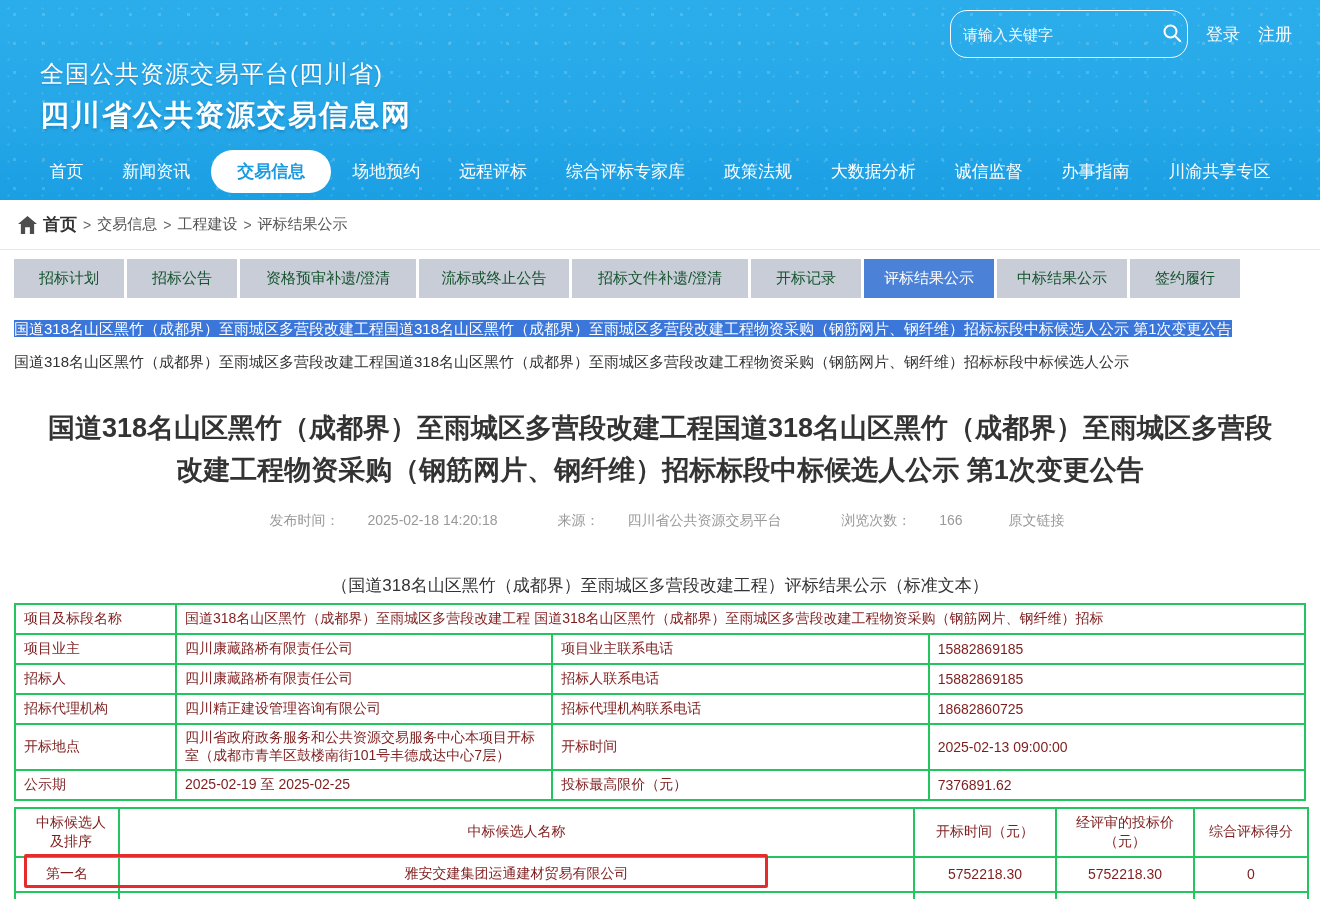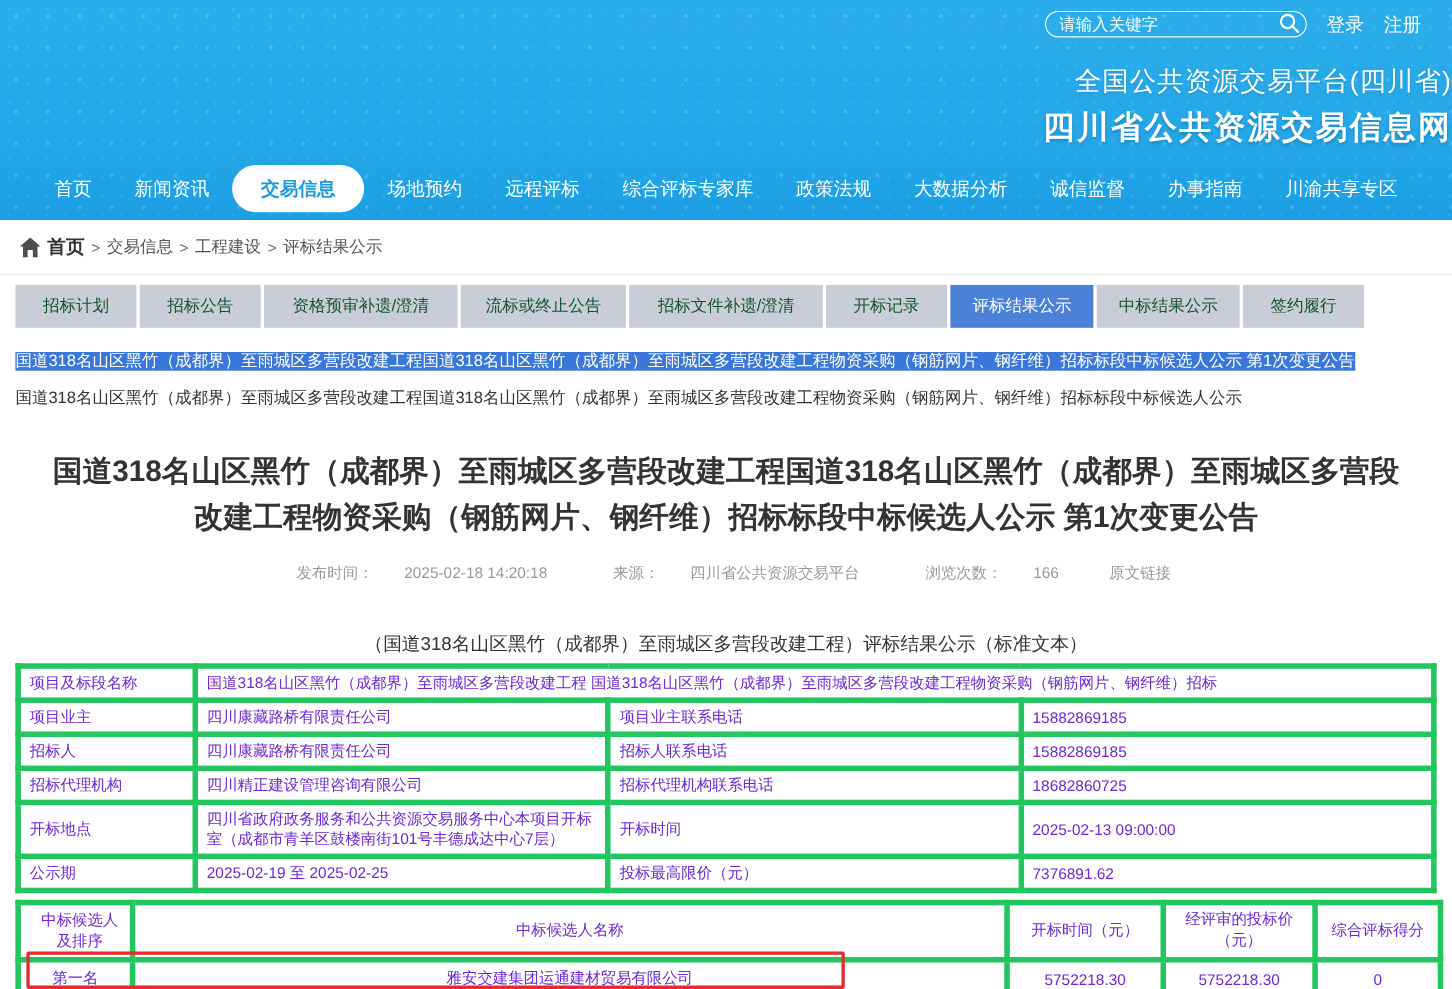"请输入关键字" .search-box { height: 24px -> 48px }
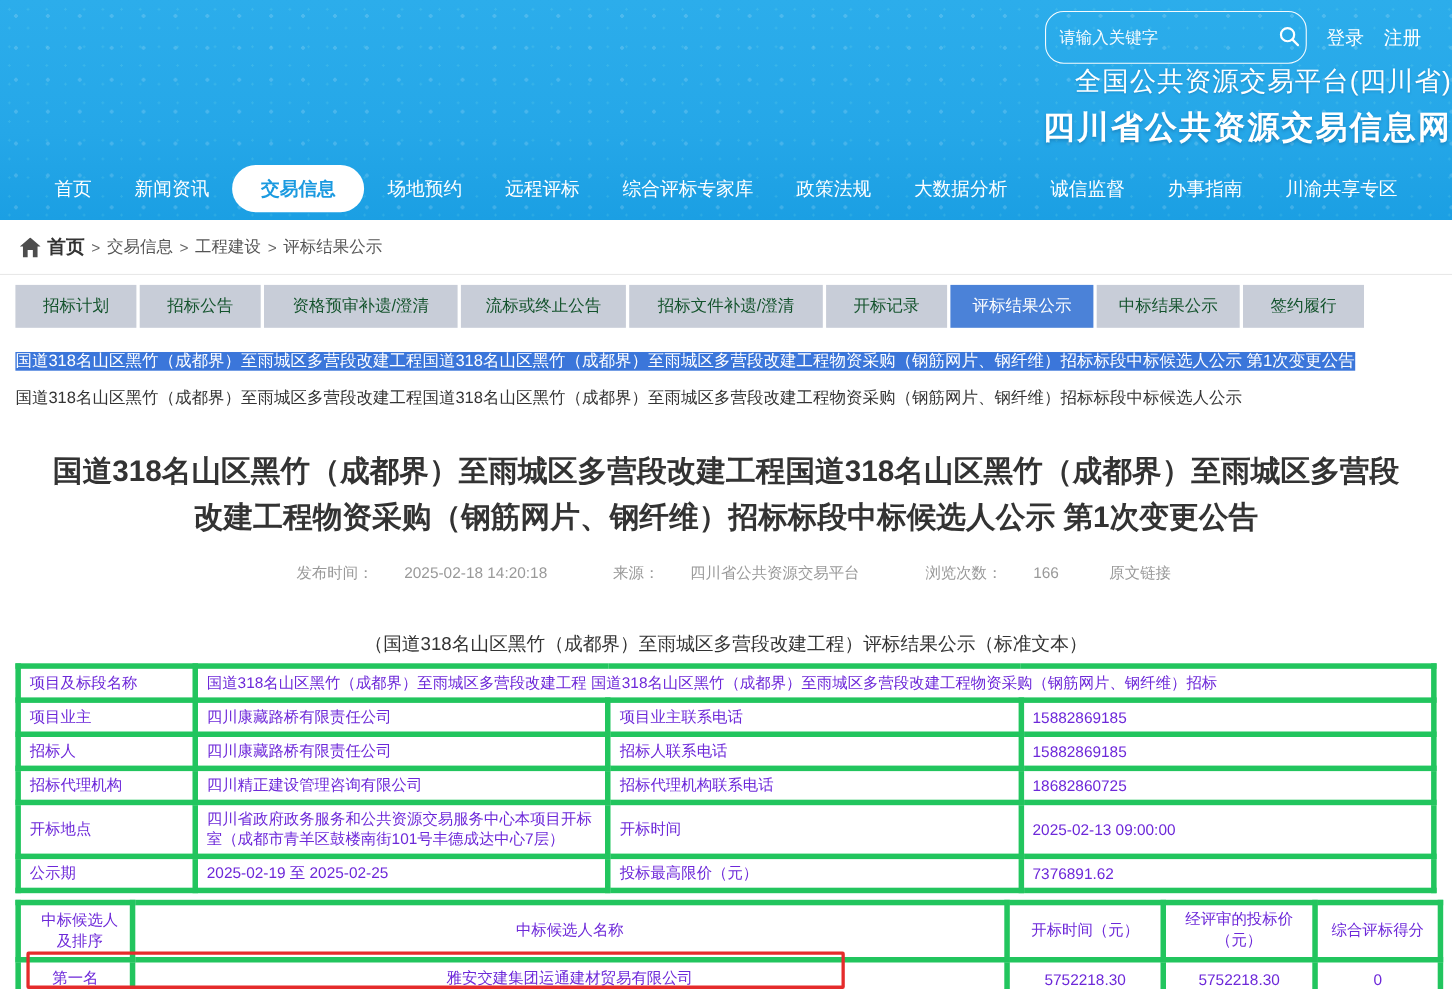"全国公共资源交易平台(四川省)" .header-titles { margin-left: none -> 40px; text-align: right -> left }
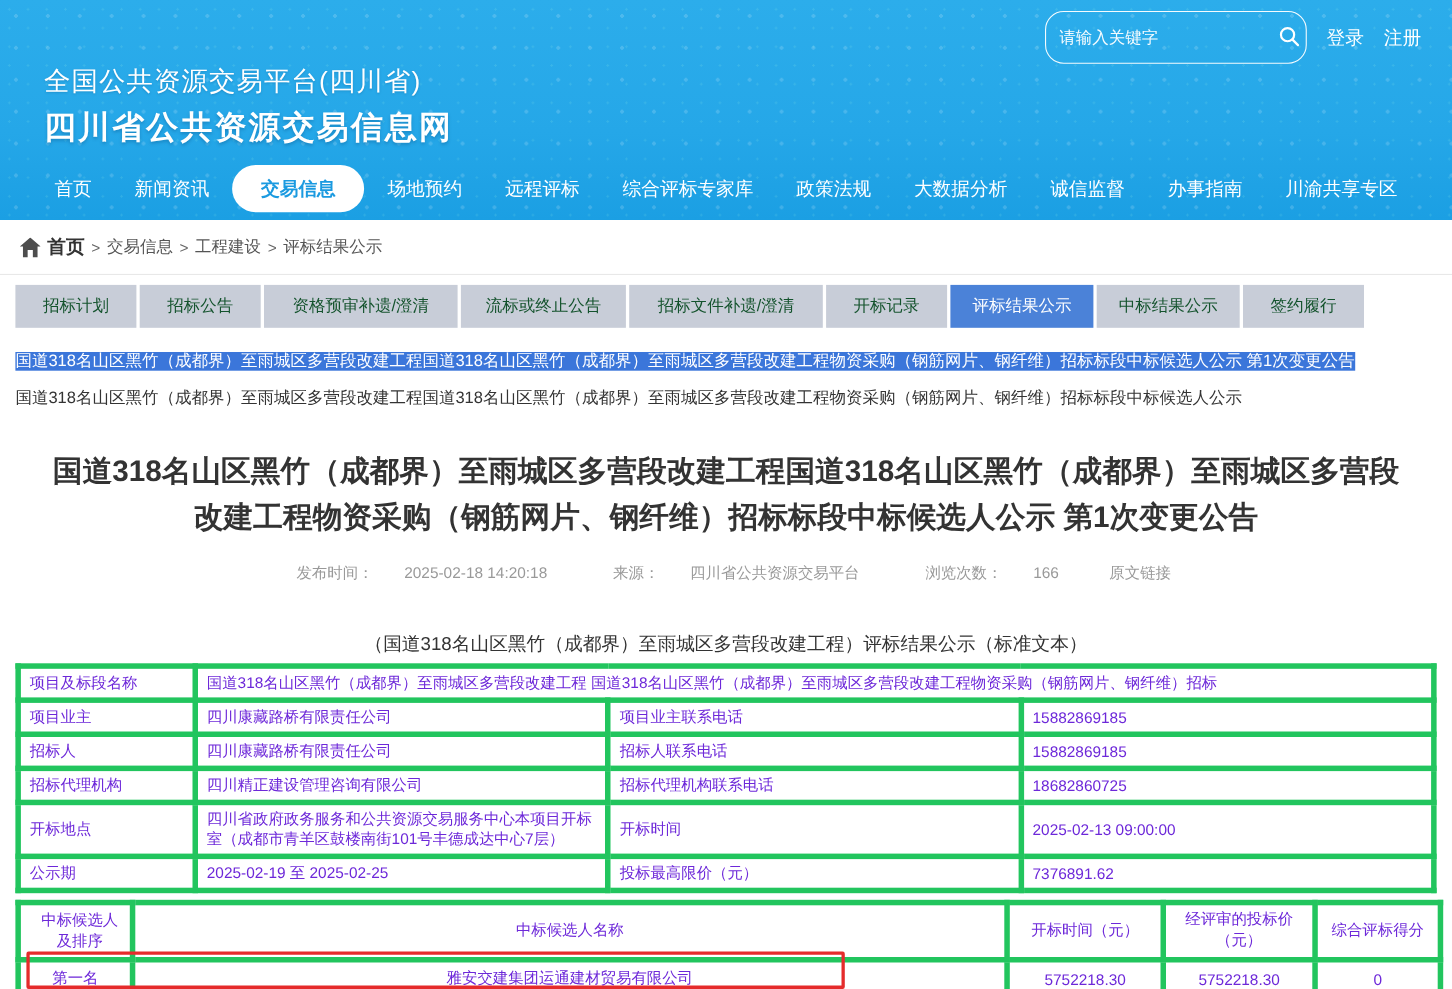"项目及标段名称" .tbl td { border: 5px solid #22c55e -> 2px solid #22c55e; color: #6d28d9 -> #7f1d1d }
